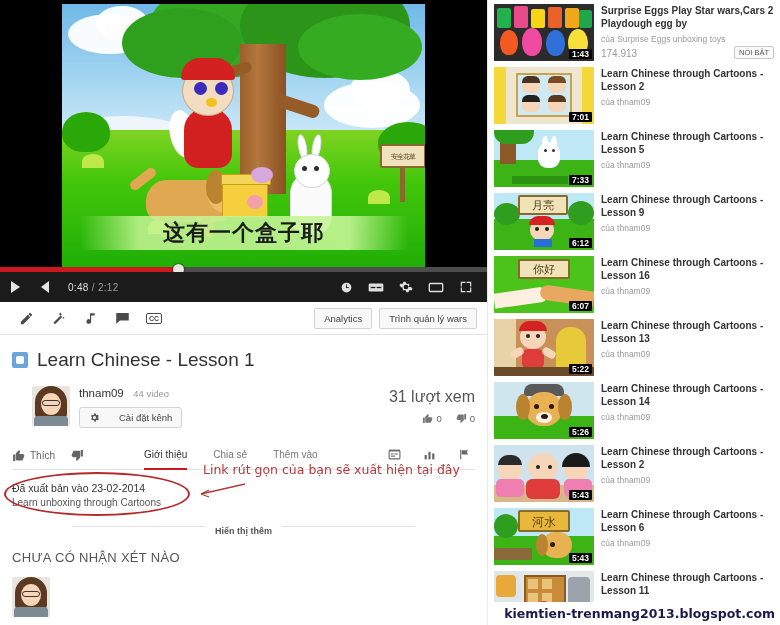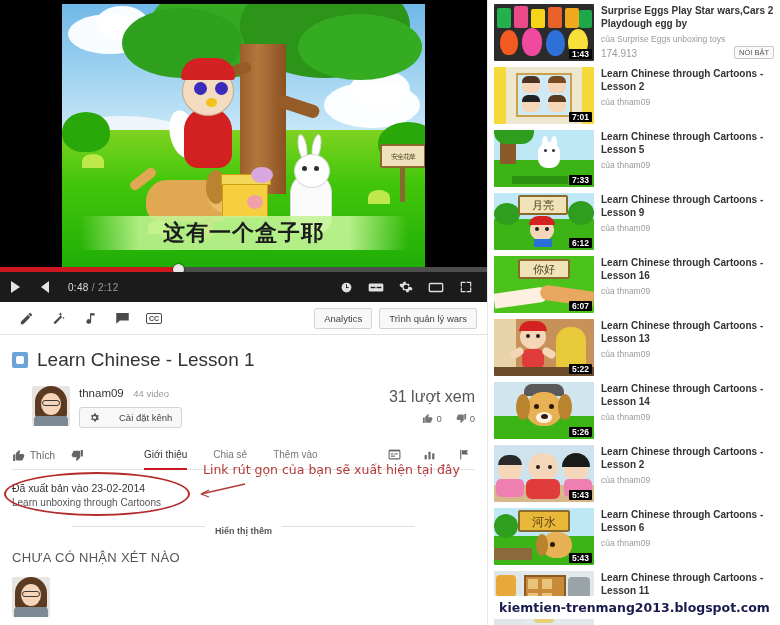"kiemtien-trenmang2013.blogspot.com" .watermark { bottom: 6px -> 0; text-align: center -> right }
